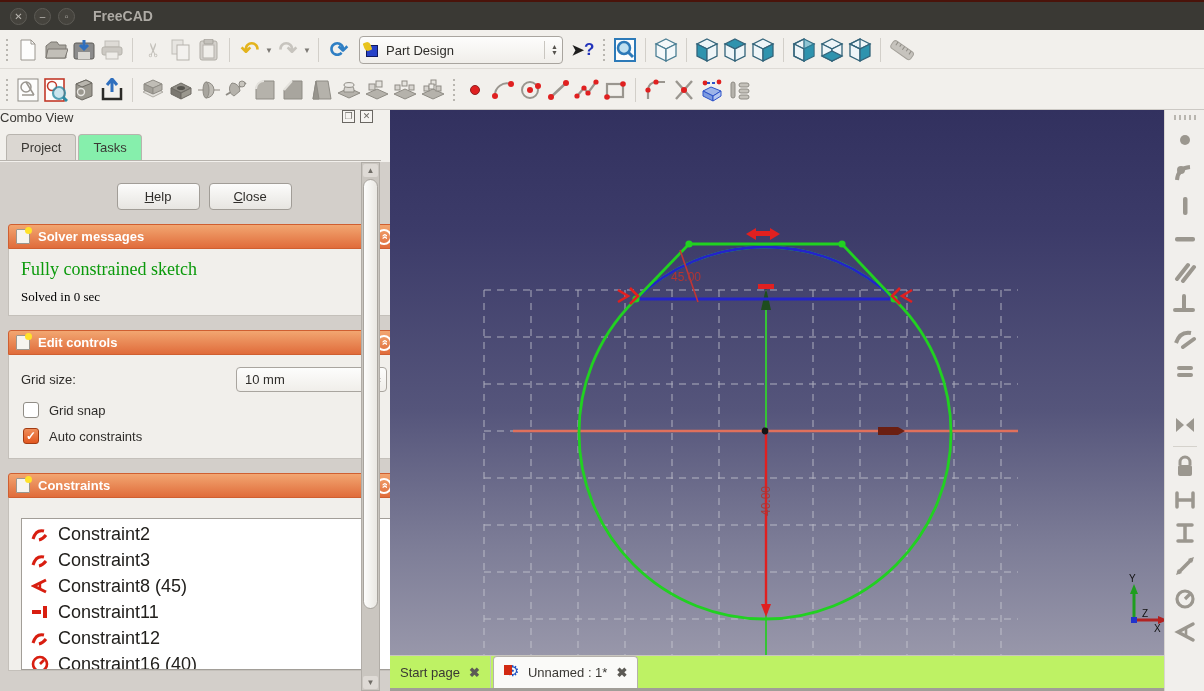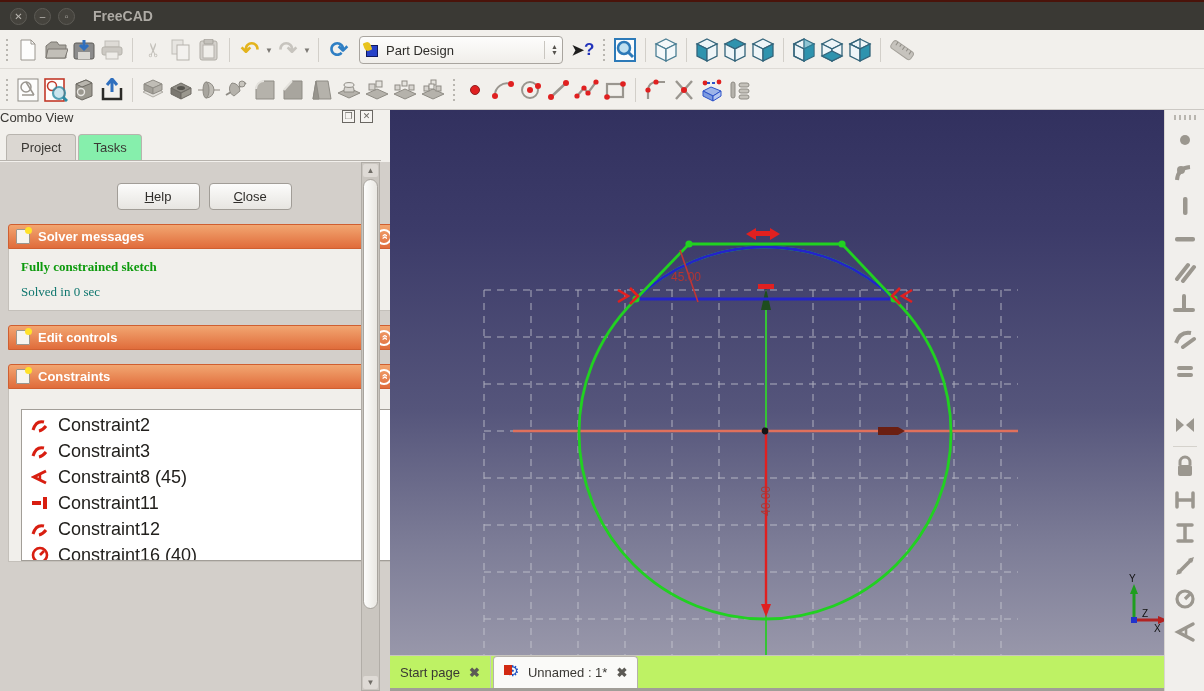"Fully constrained sketch" .msg-green { font-size: 13px -> 18px; font-weight: bold -> none }
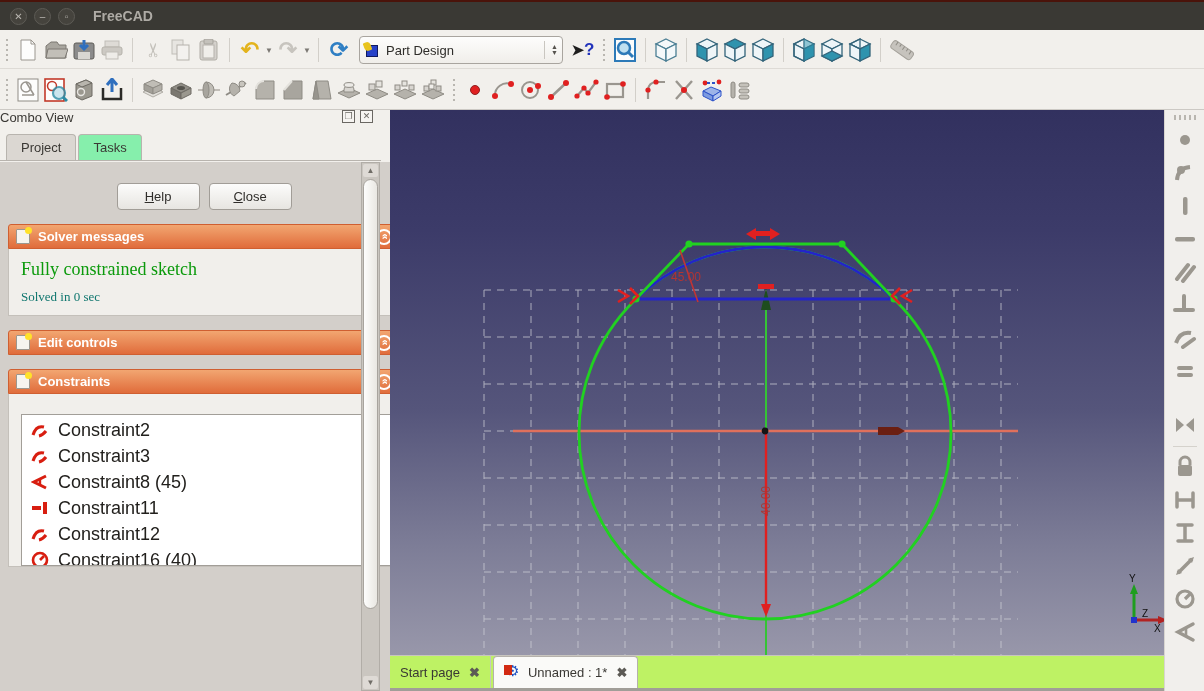"Solved in 0 sec" .msg-gray { color: #0f766e -> #000000 }
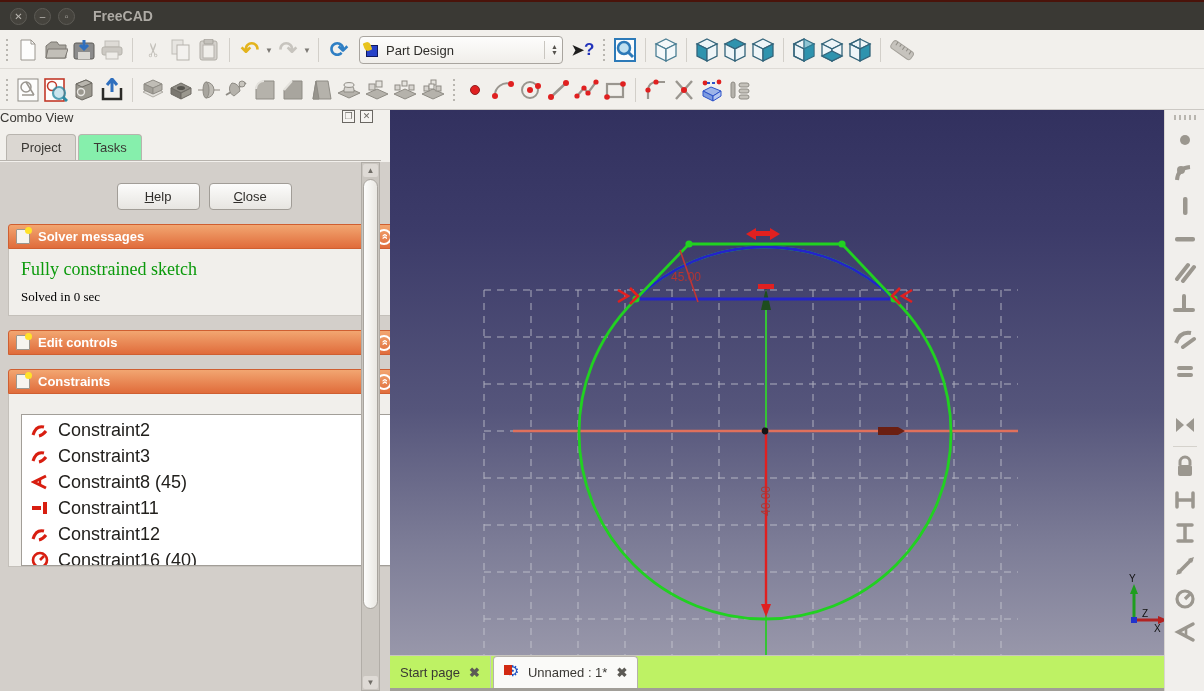"Grid size:" div.sec-body { html: none -> <div> <div> <span>Grid size:</span> <div> <span>10 mm</span> <span>▲<br>▼</span> </div> </div> <div> <div></div> <span>Grid snap</span> </div> <div> <div>✓</div> <span>Auto constraints</span> </div> </div> }
